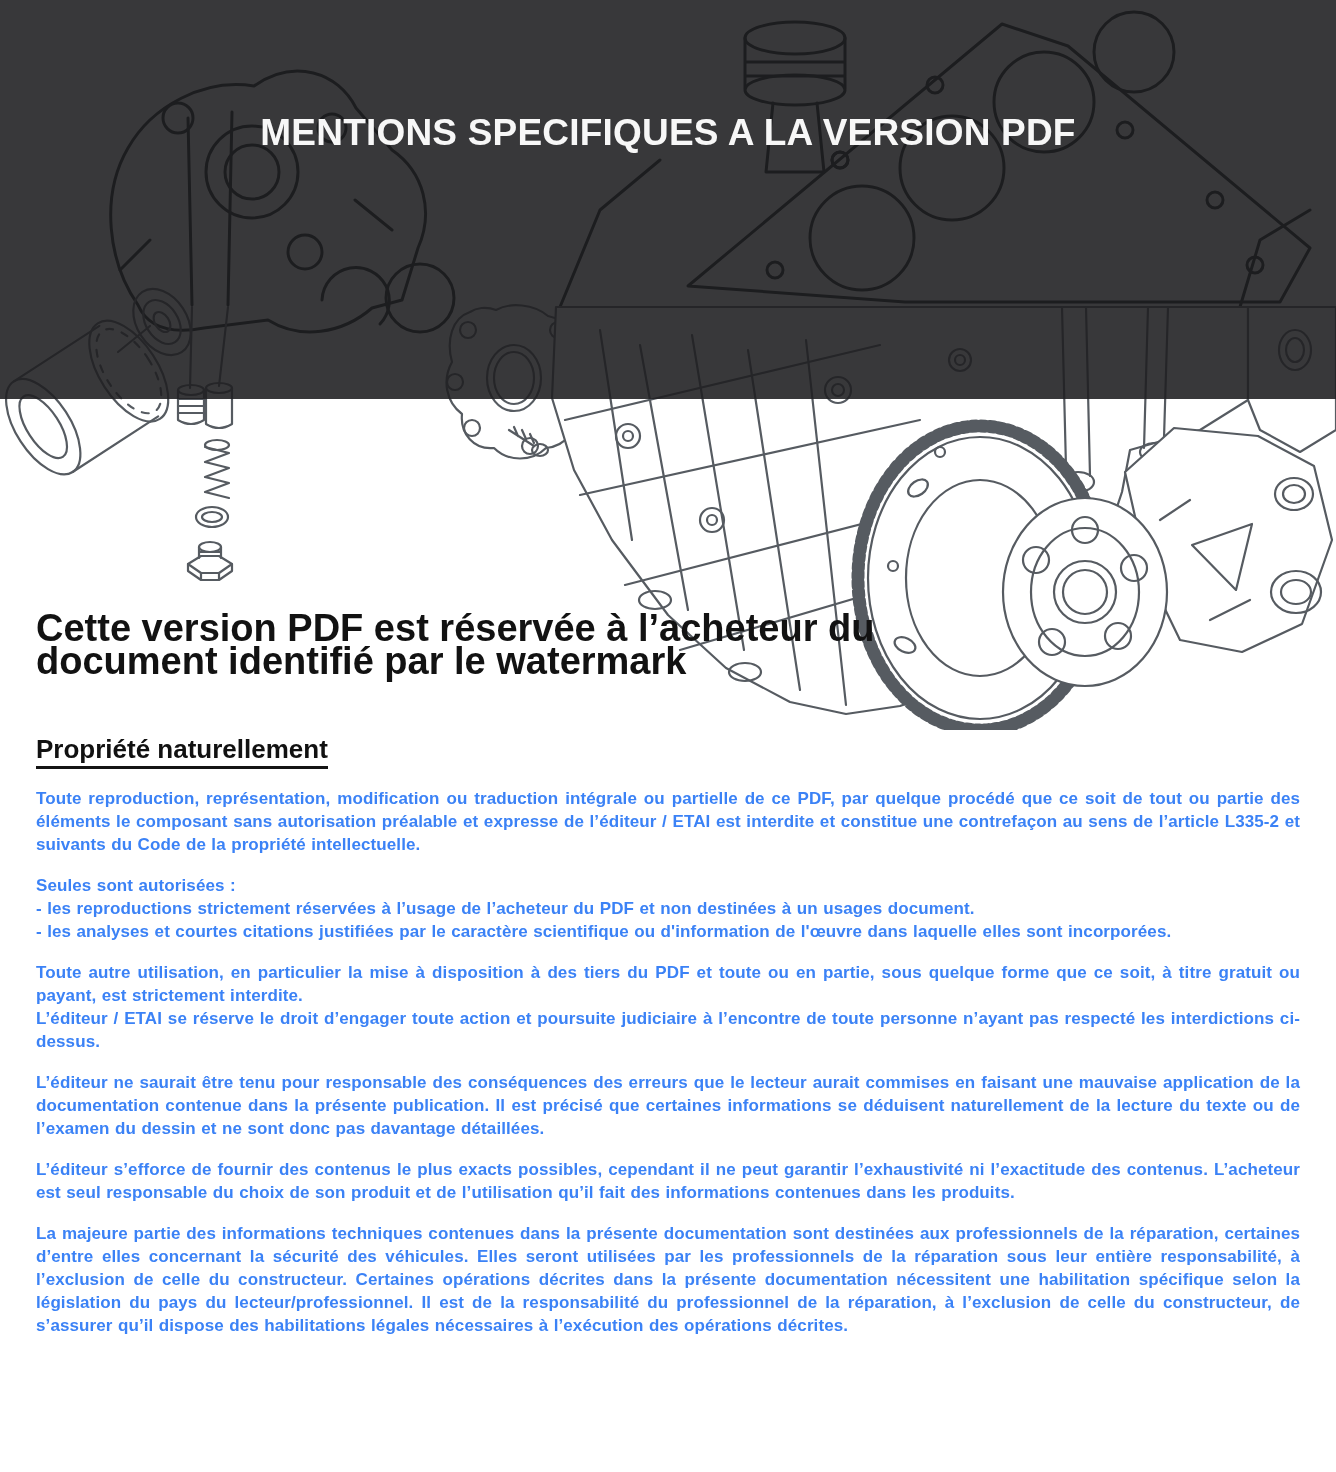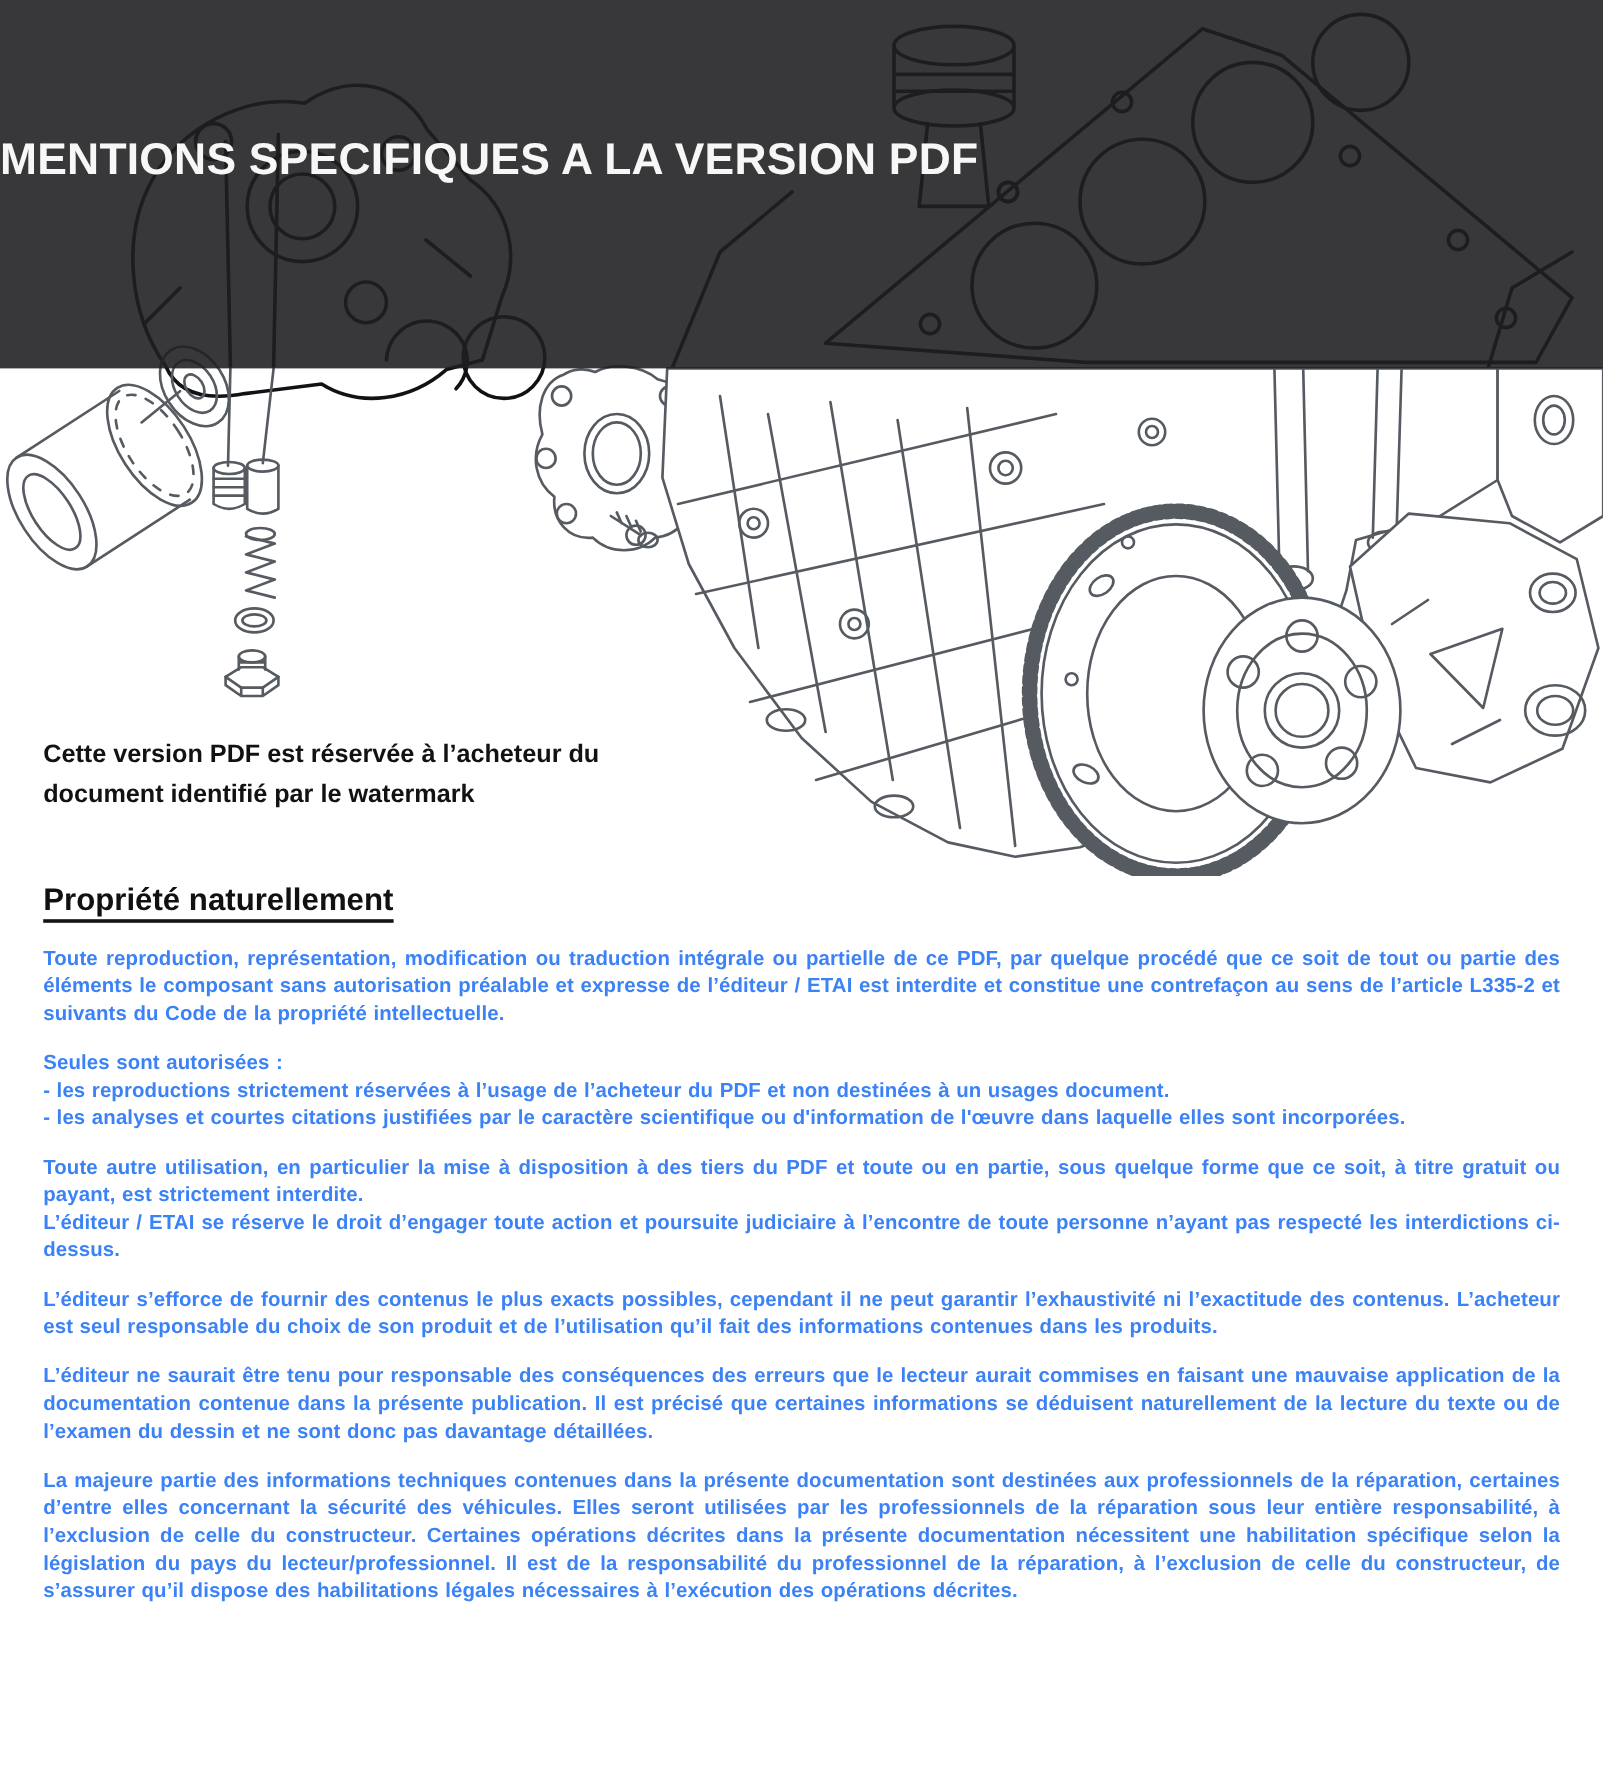"MENTIONS SPECIFIQUES A LA VERSION" .band { height: 307px -> 399px; text-align: left -> center }
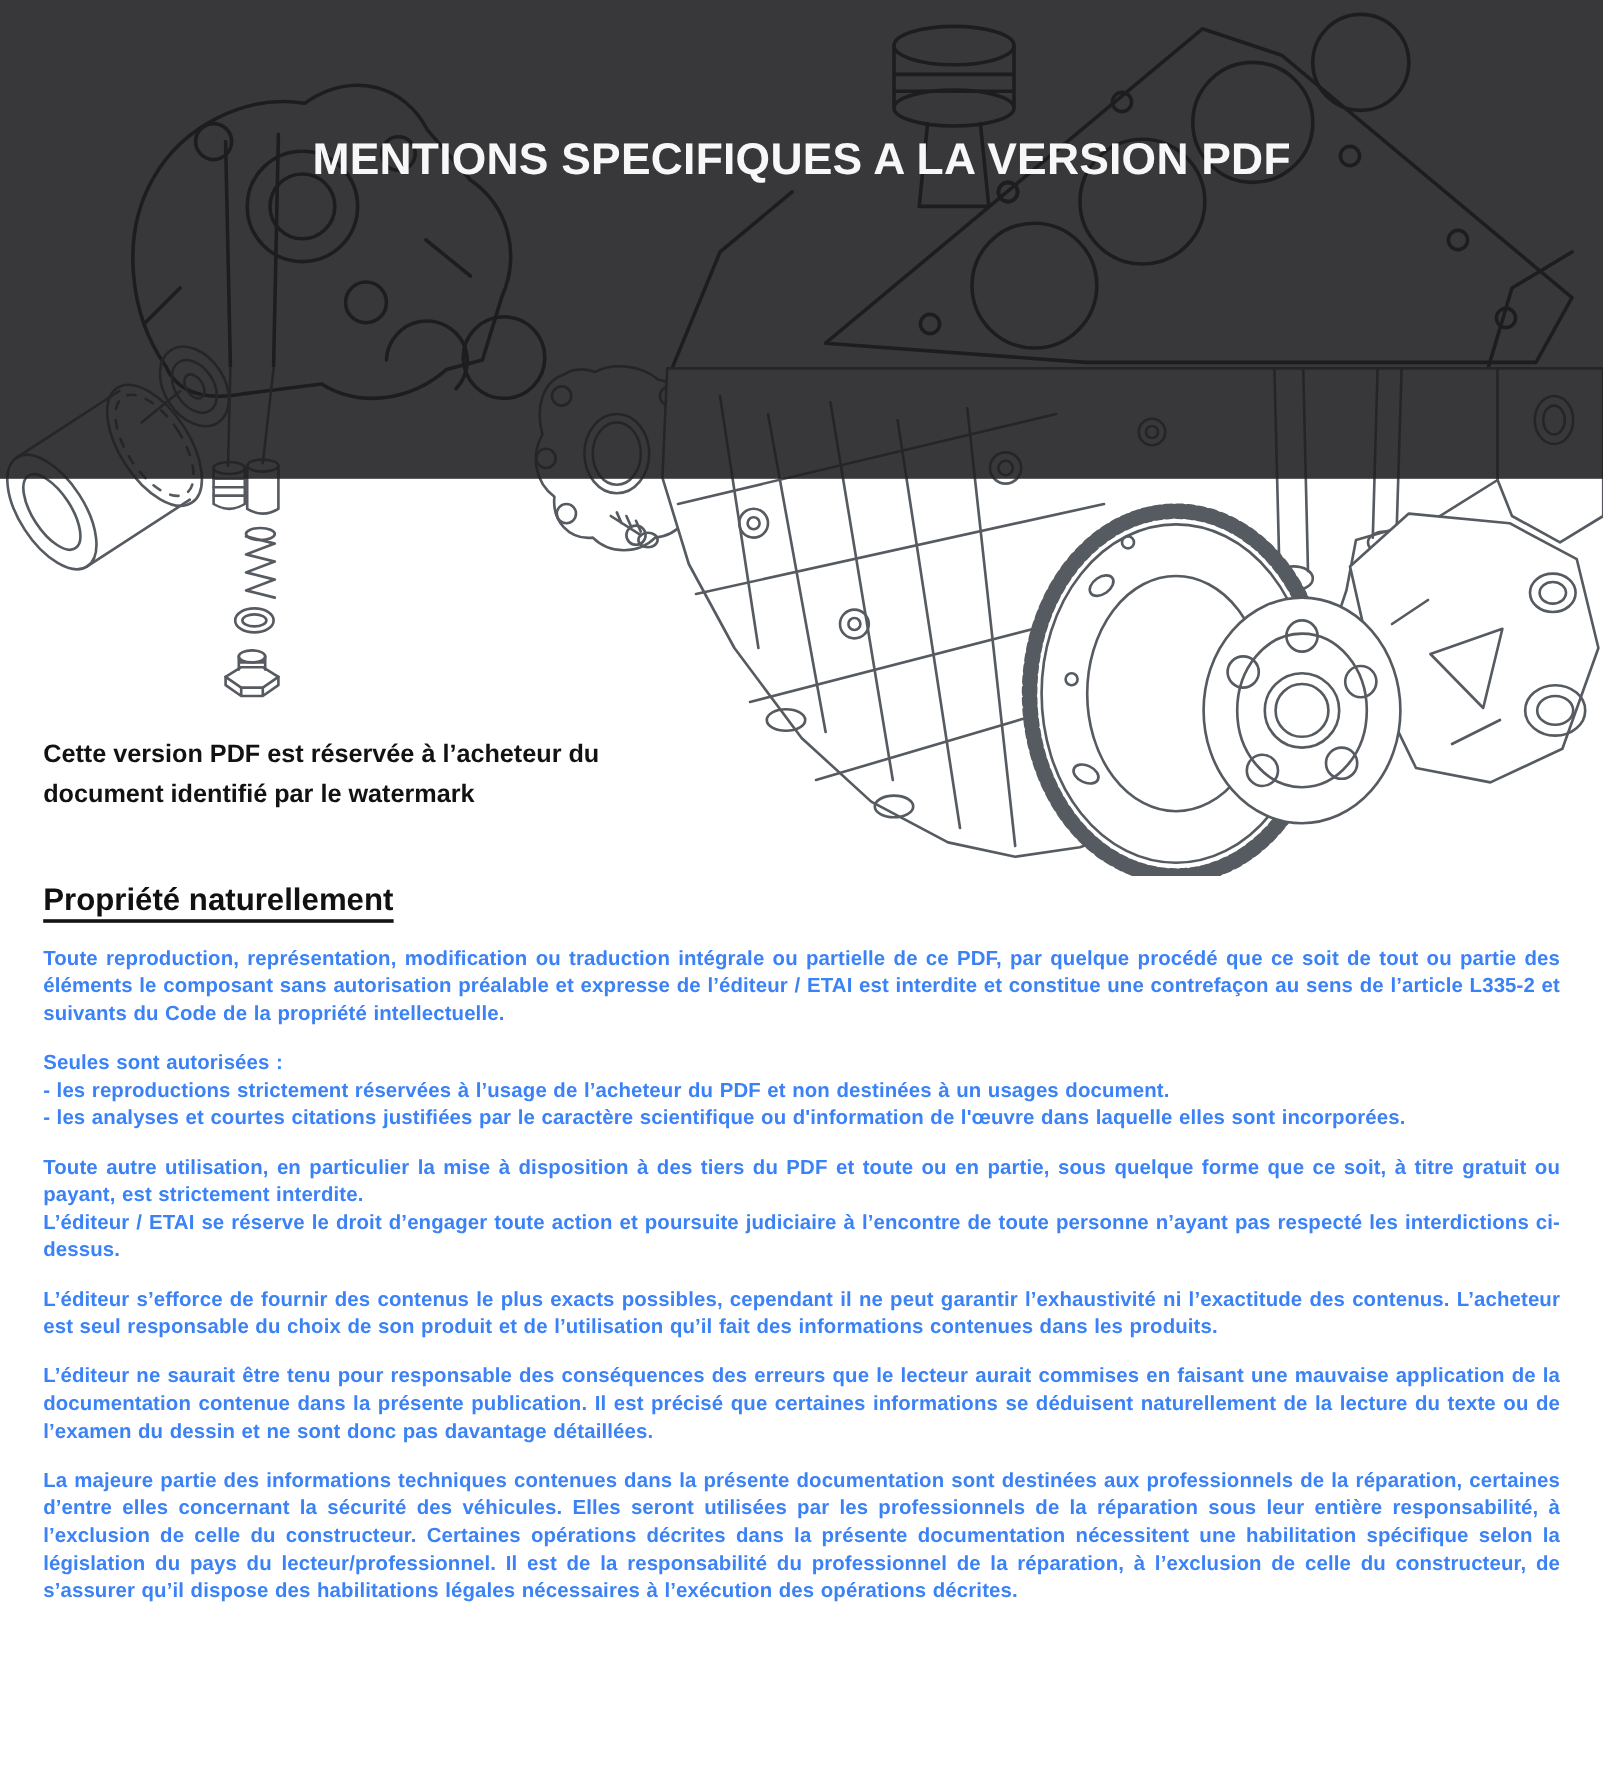"Cette version PDF est réservée" .intro { font-size: 21px -> 38px }
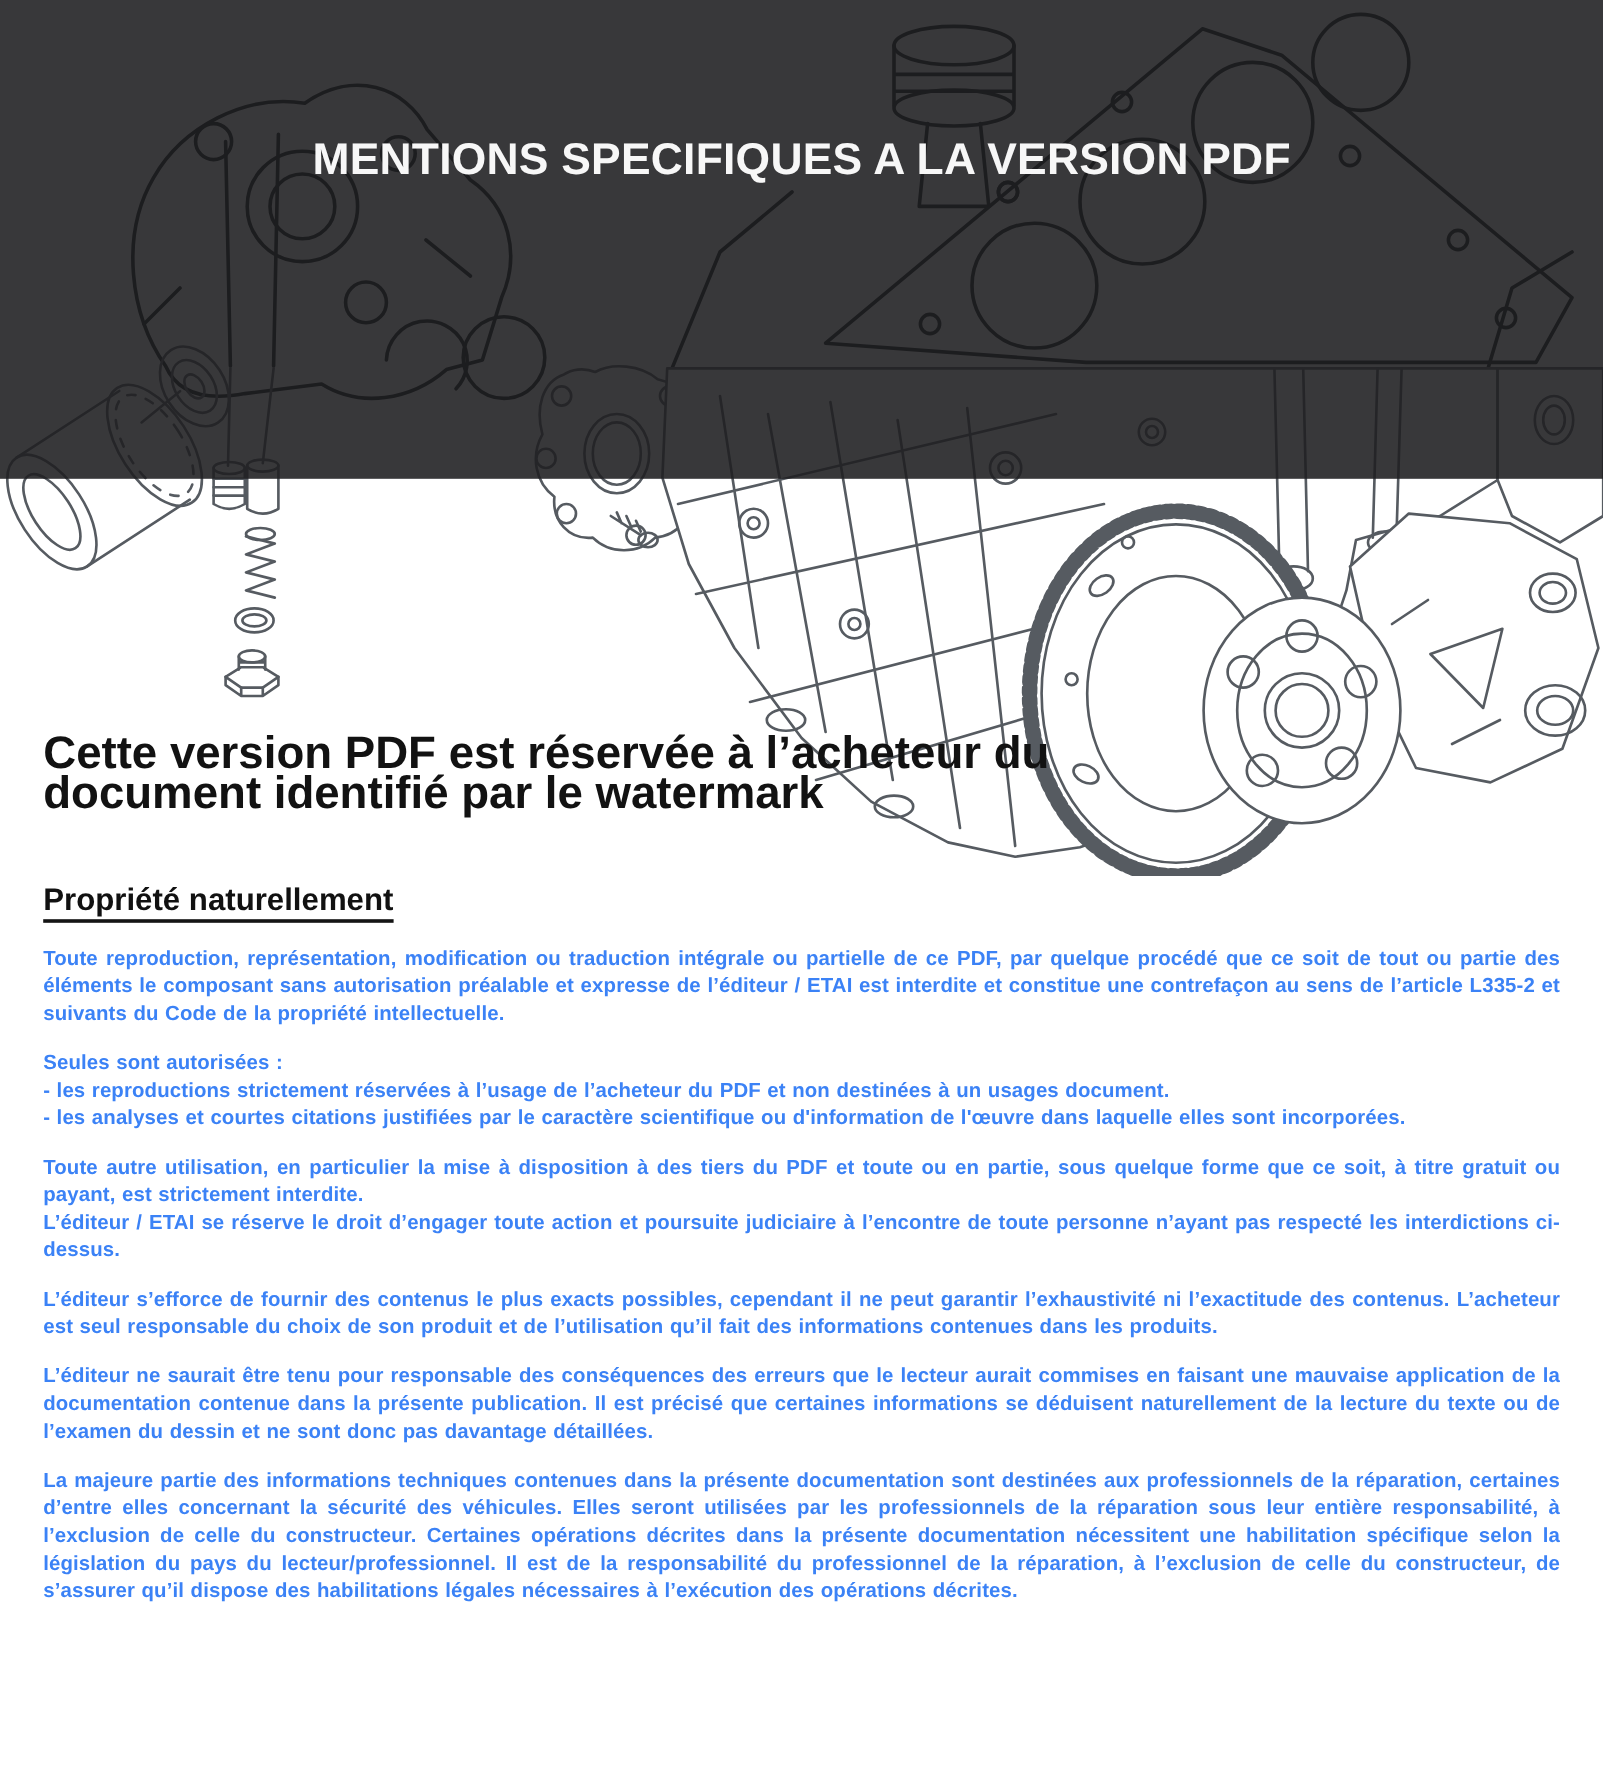"L’éditeur s’efforce de fournir des" p.para { order: before "L’éditeur ne saurait être tenu" -> after "L’éditeur ne saurait être tenu" }
